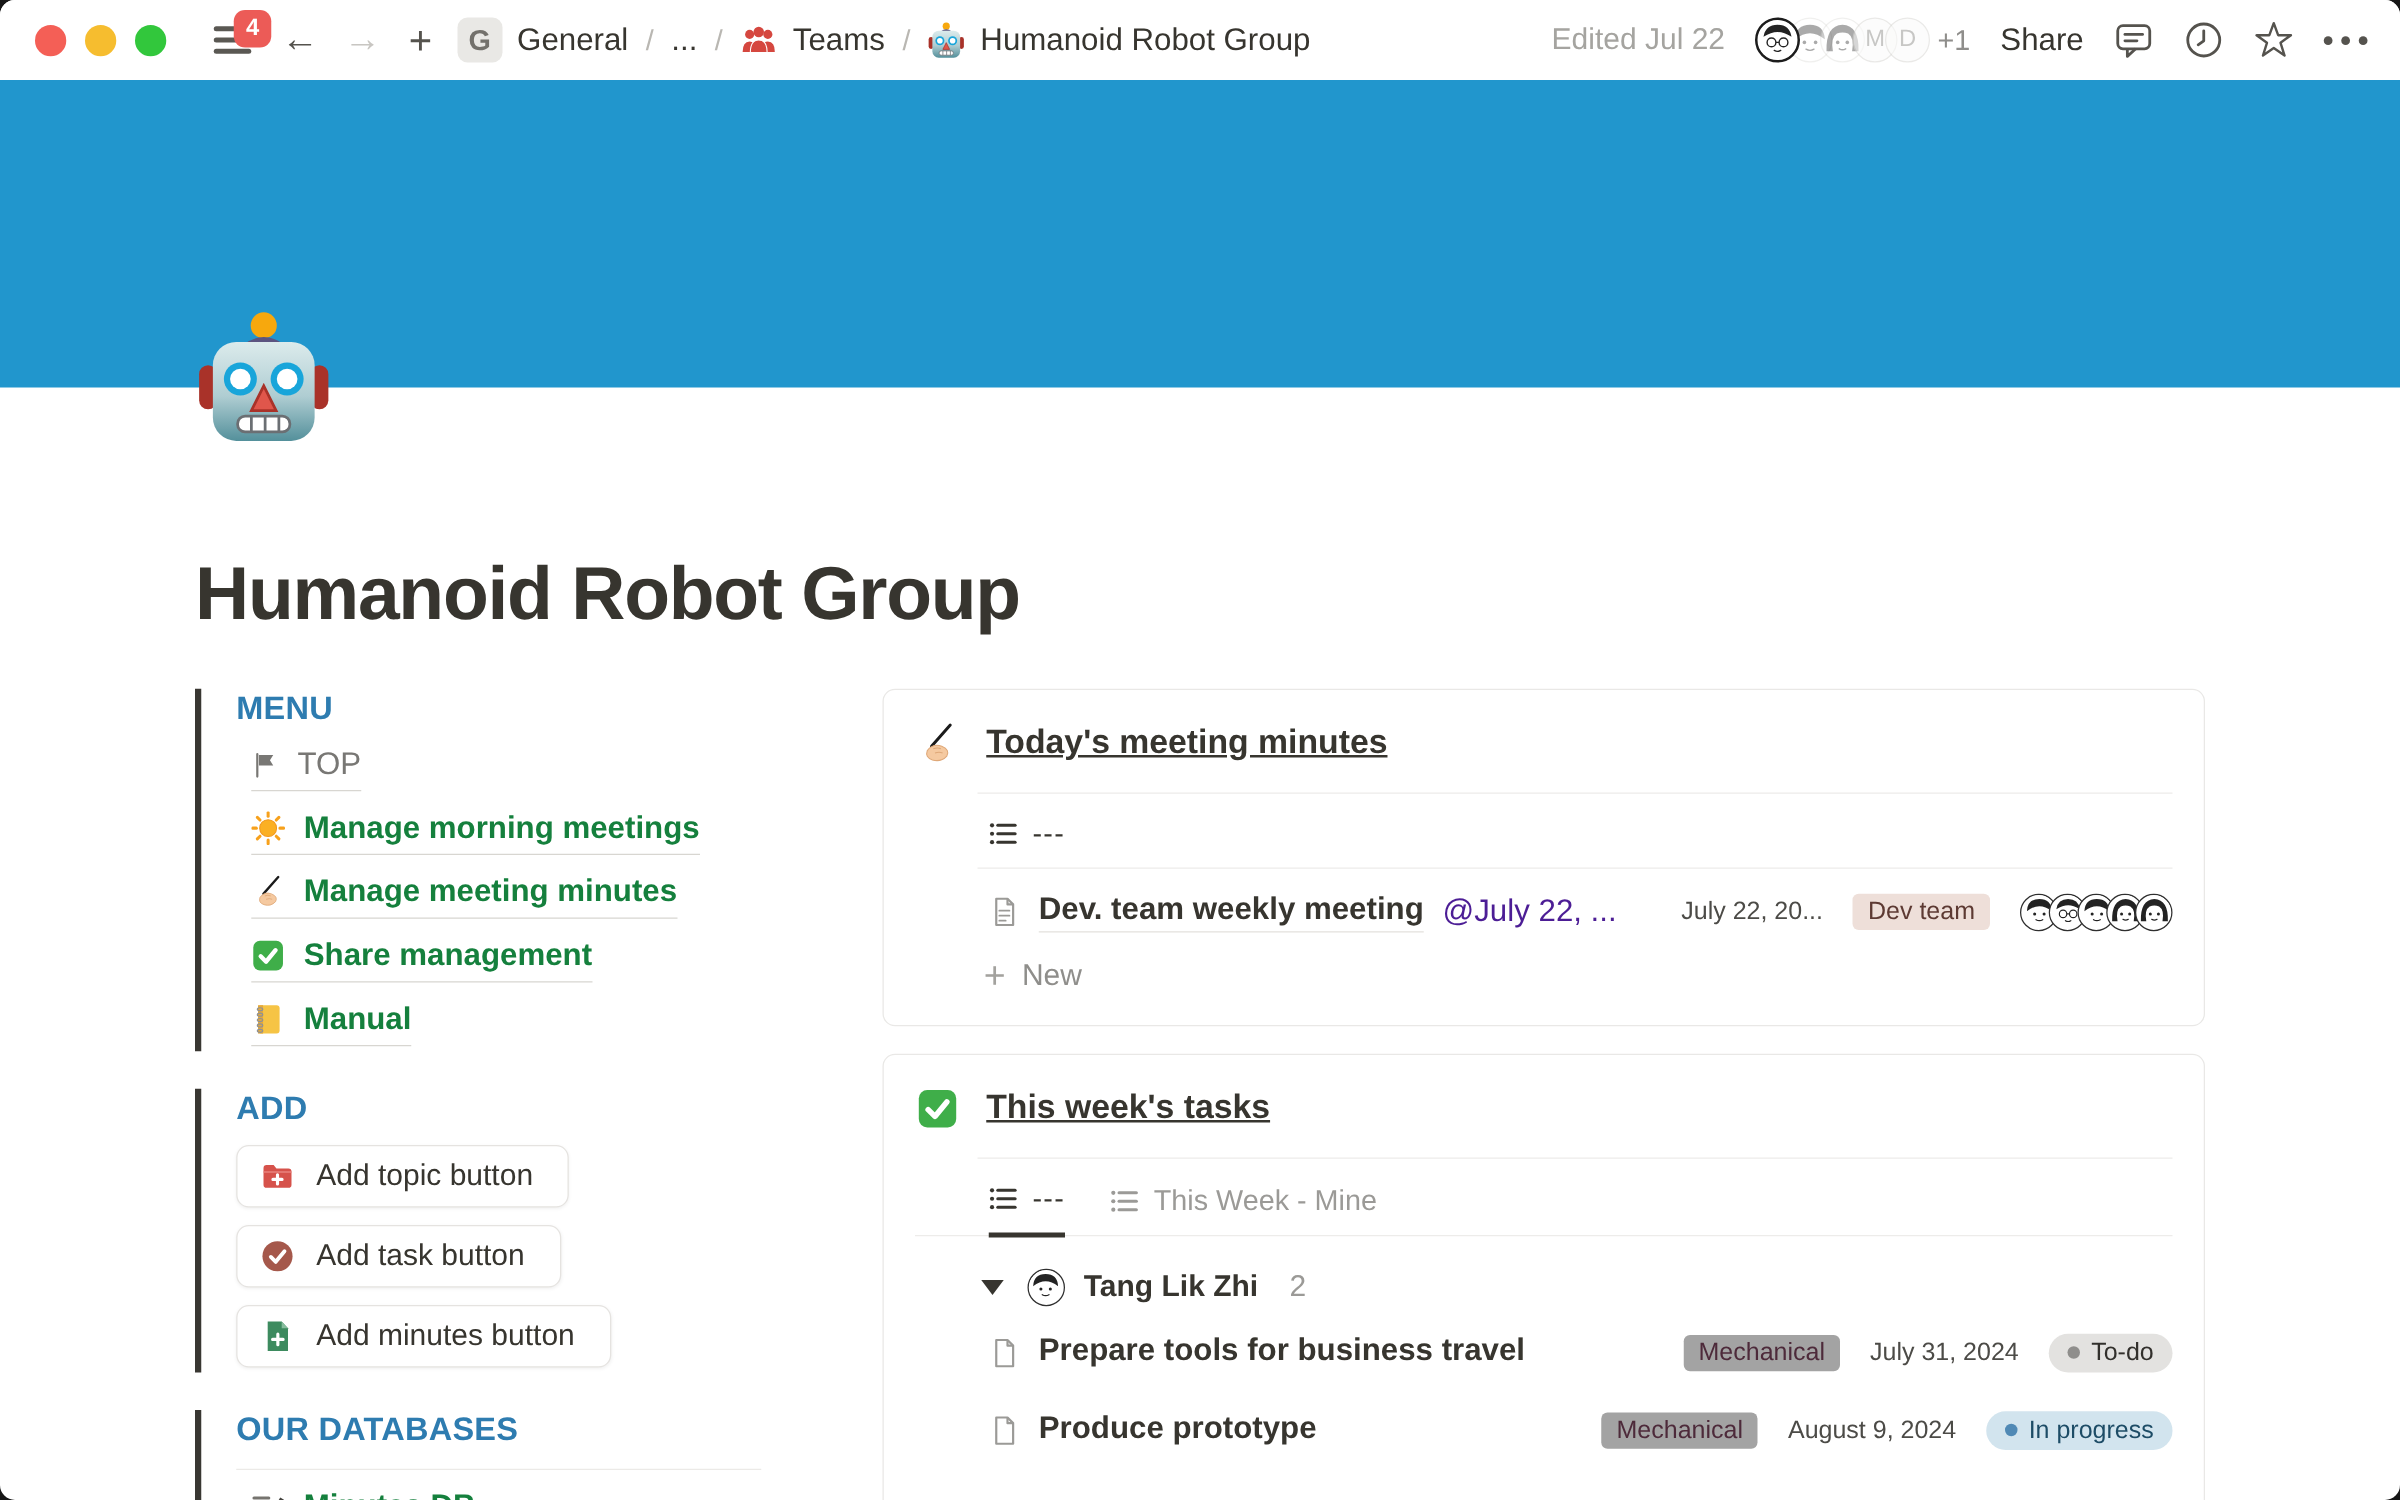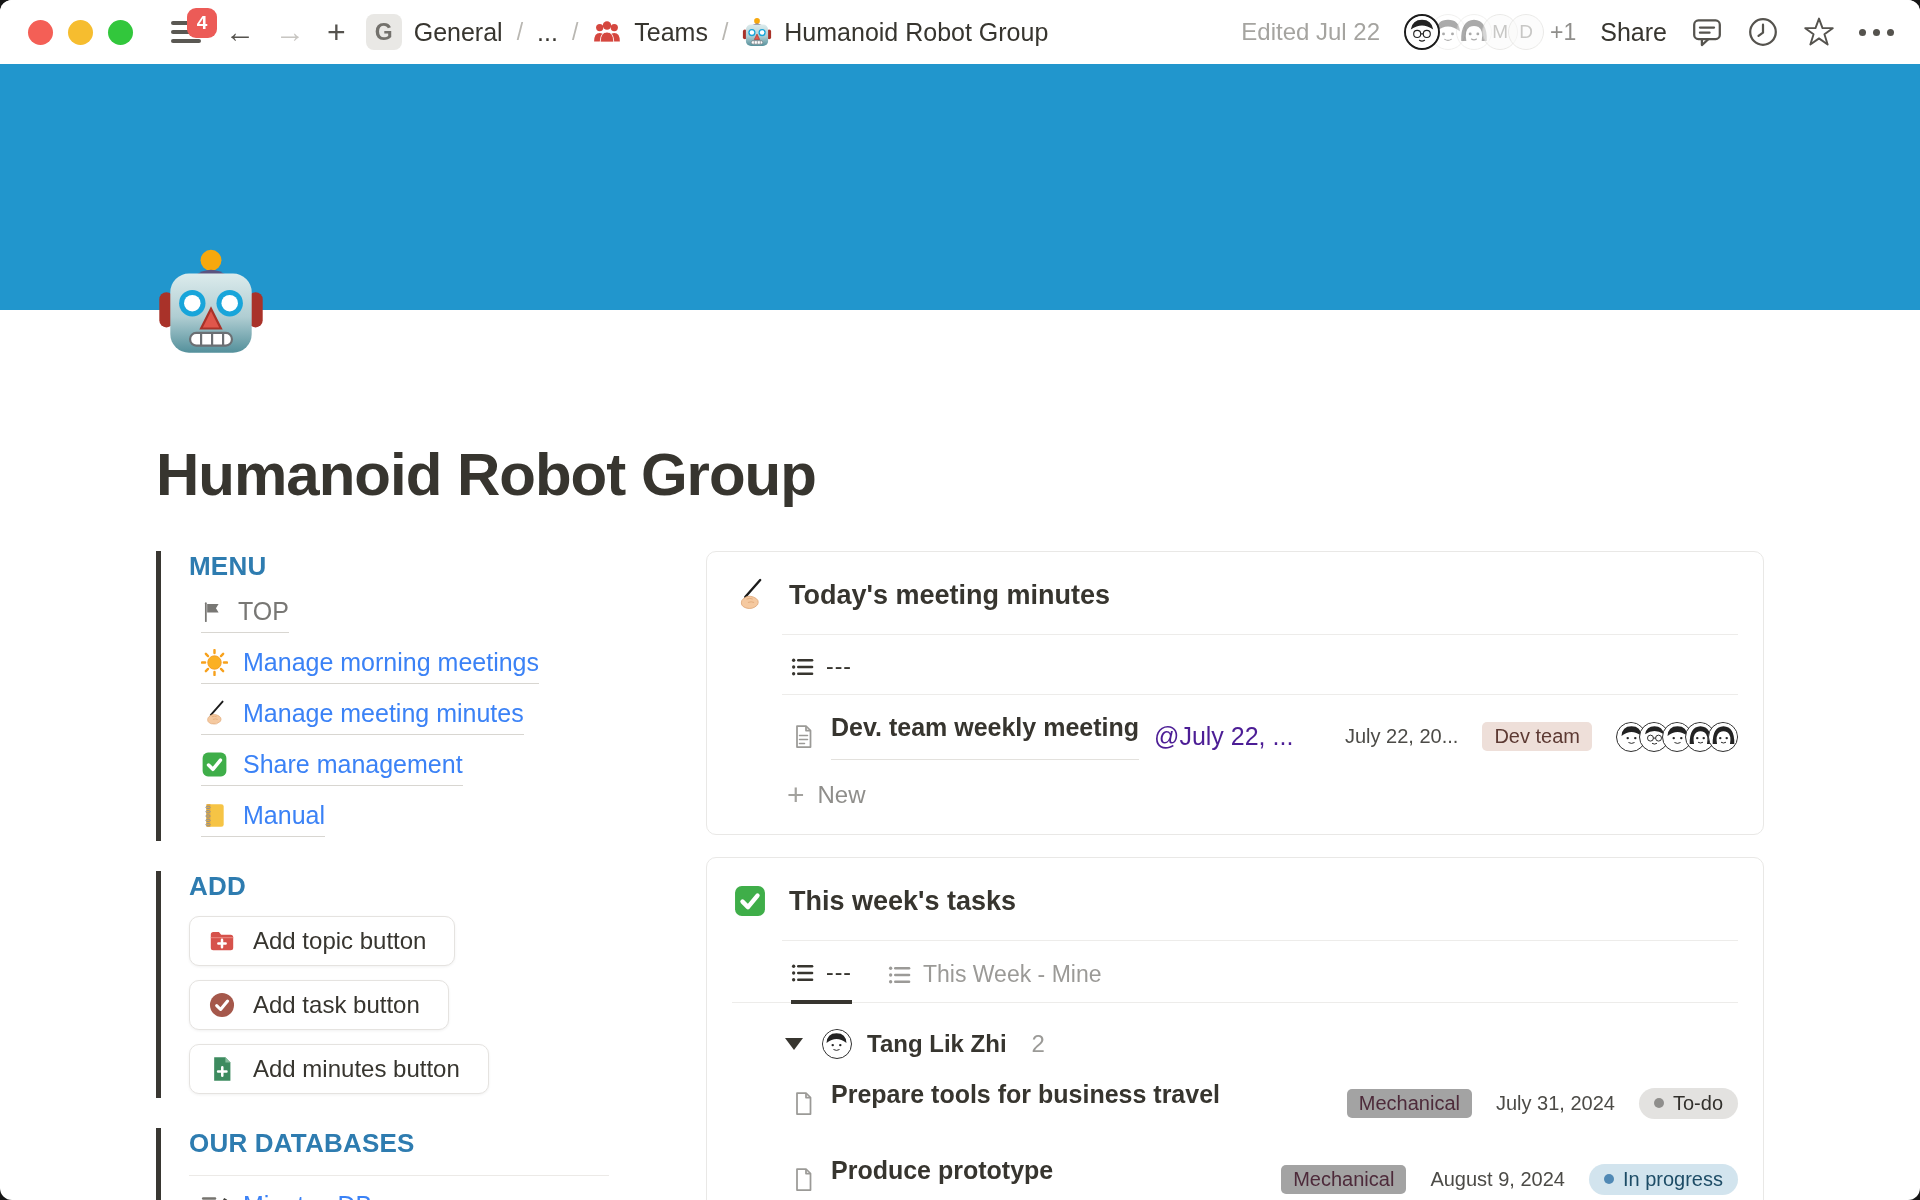"Today's meeting minutes" .card-header { align-items: center -> flex-start; text-decoration: none -> underline }
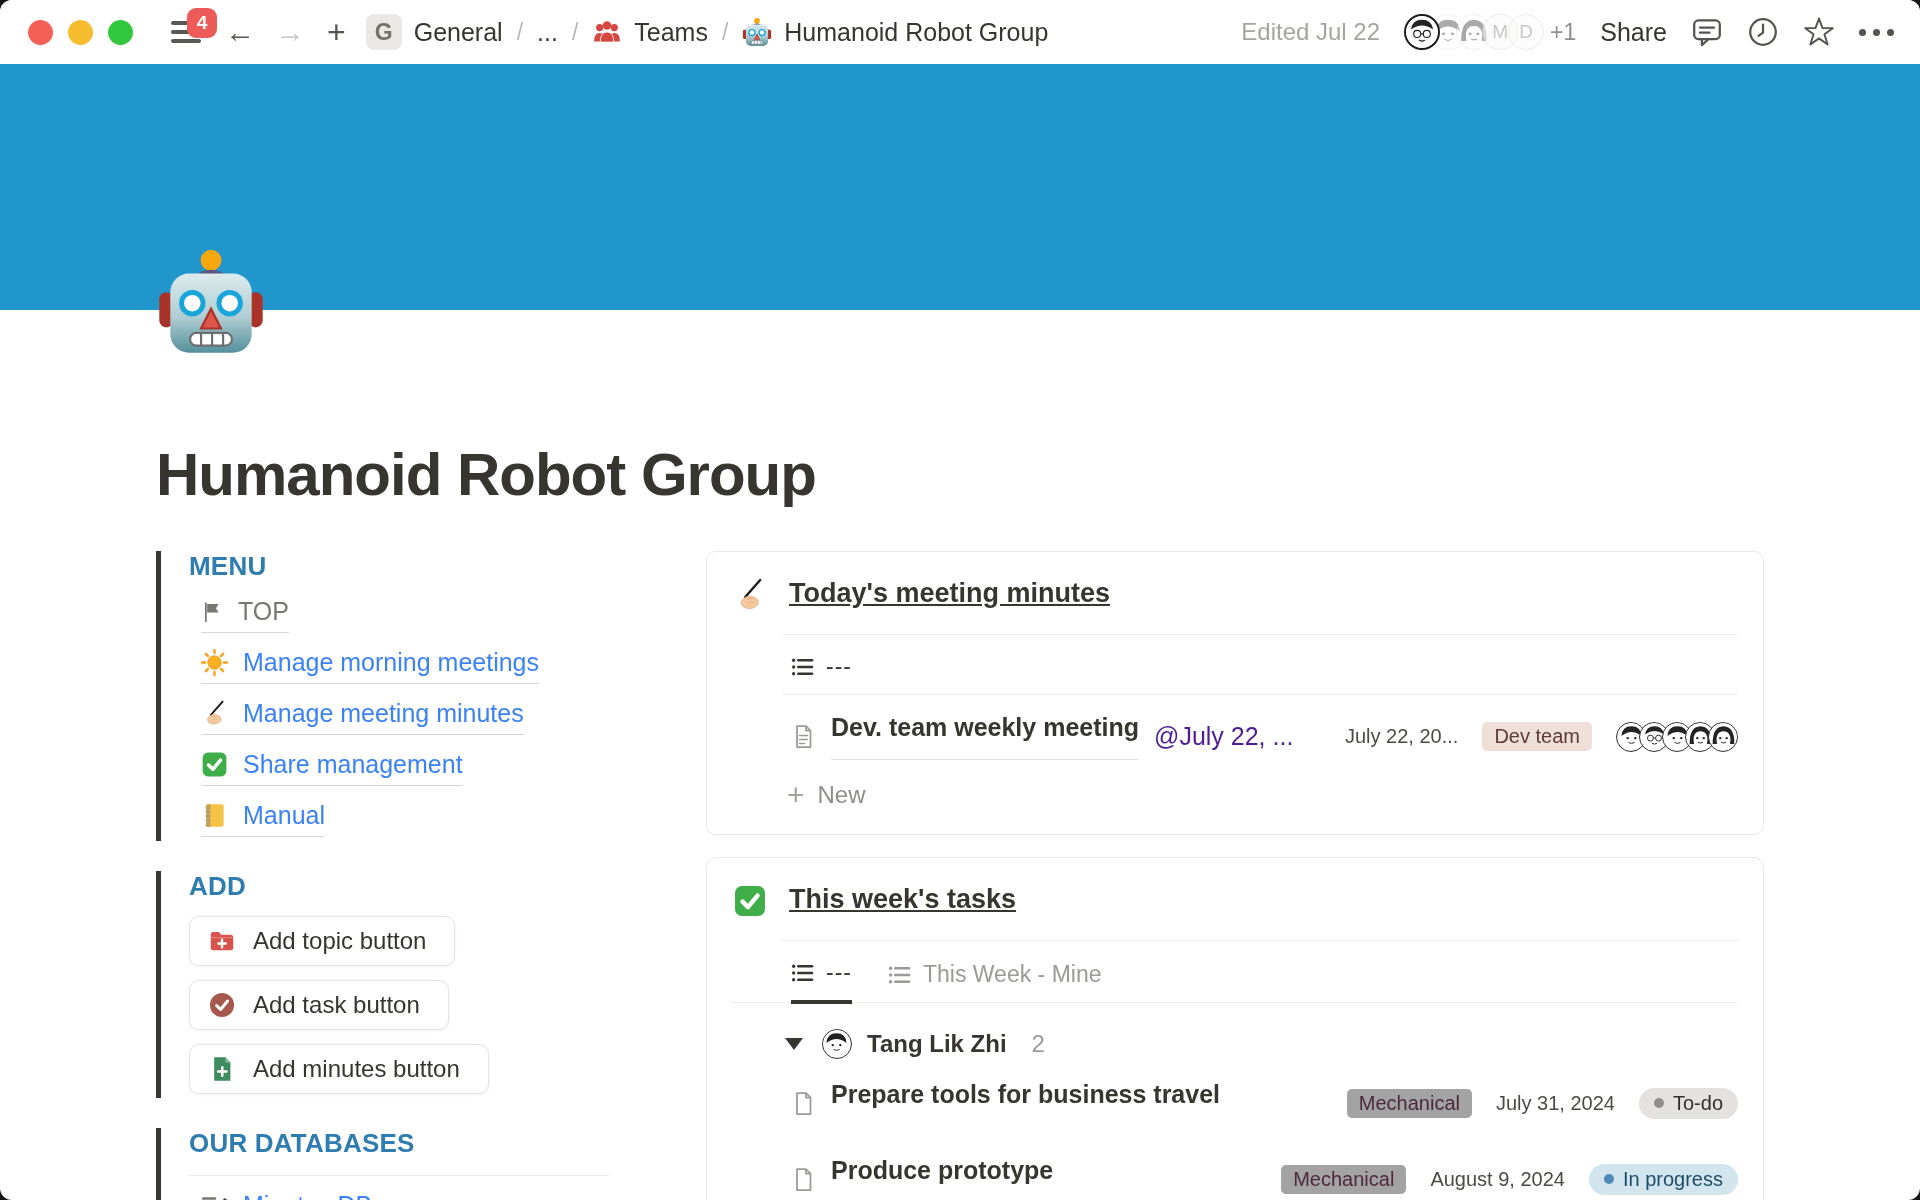"Manage morning meetings" .link { color: #3b82f6 -> #15803d; font-weight: 400 -> 700 }
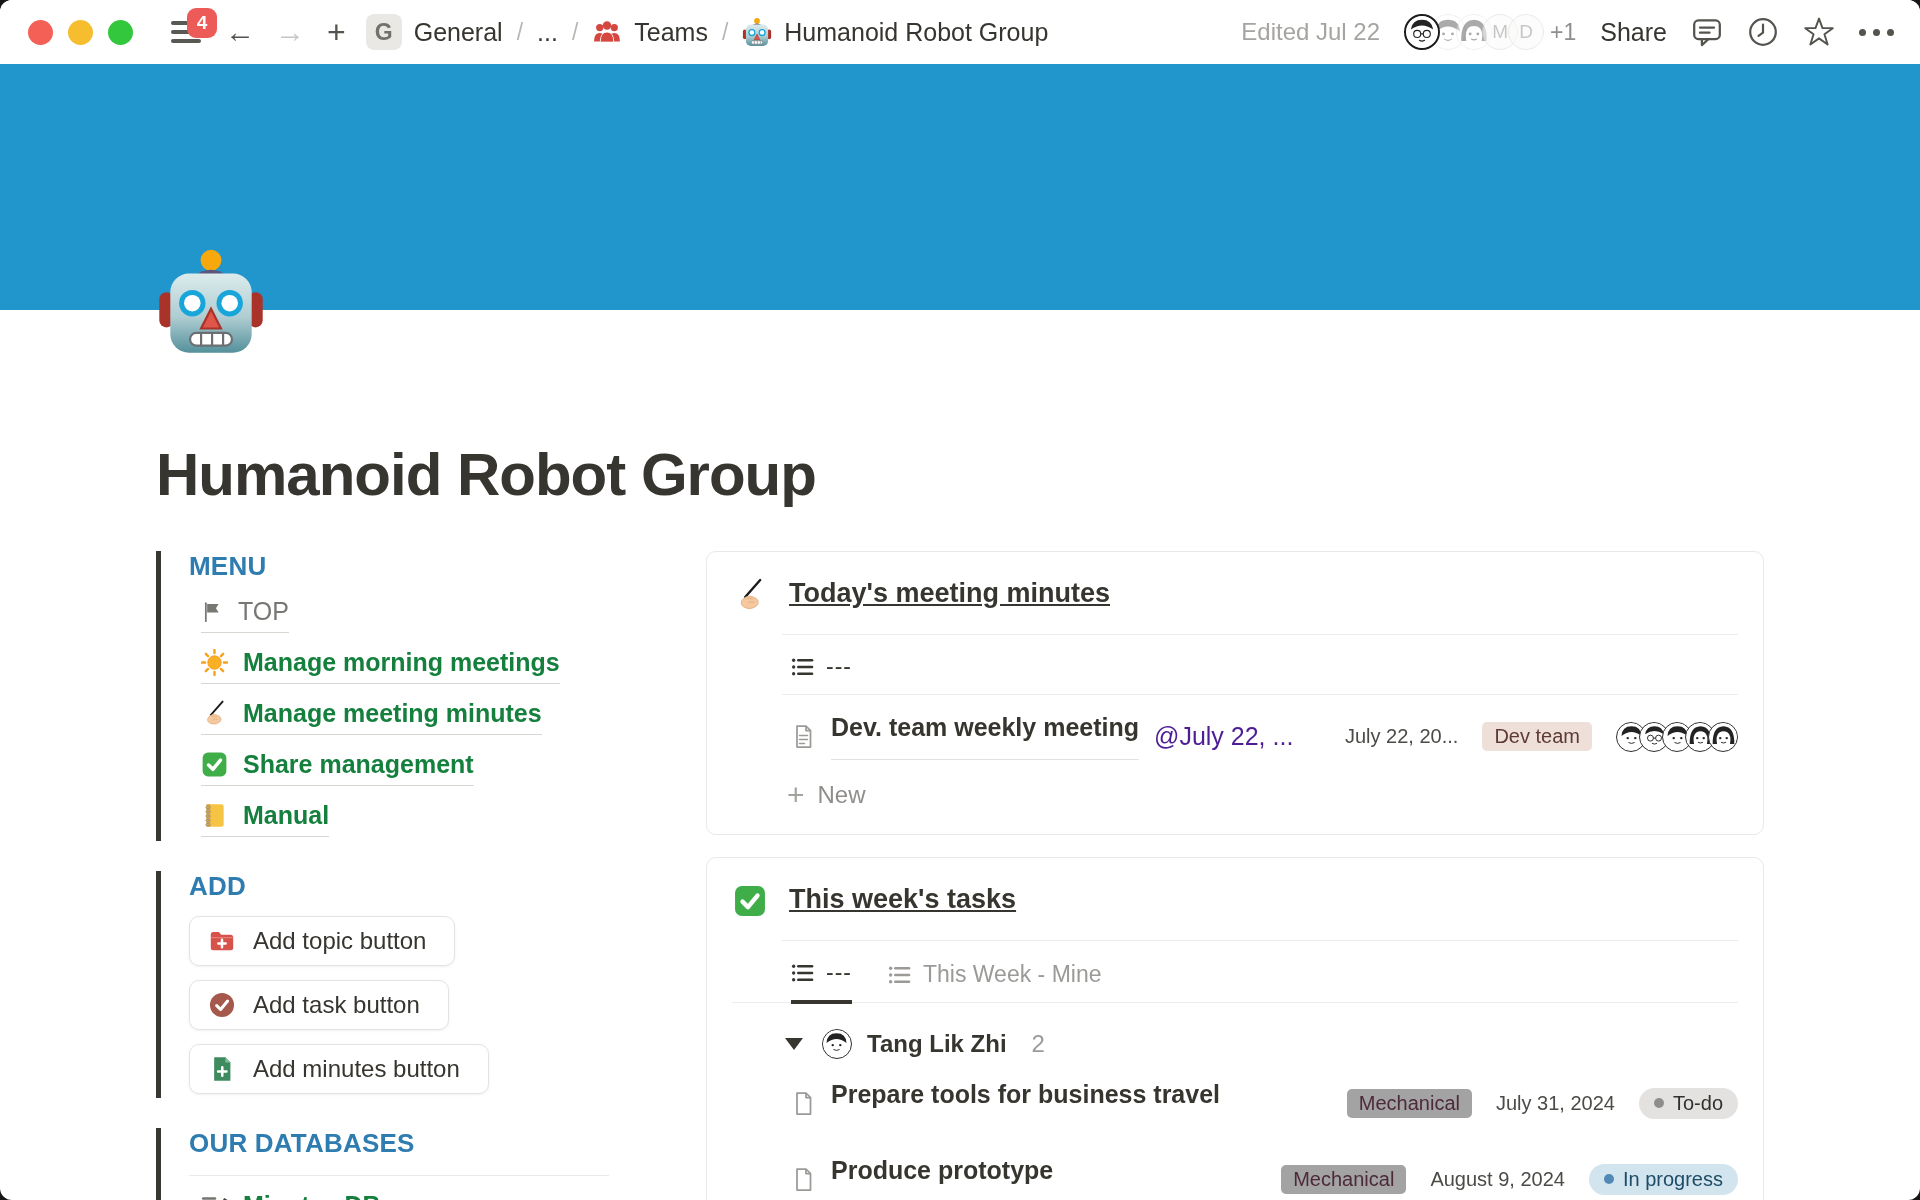"Dev. team weekly meeting" .row-title { padding-bottom: 17px -> 3px }
